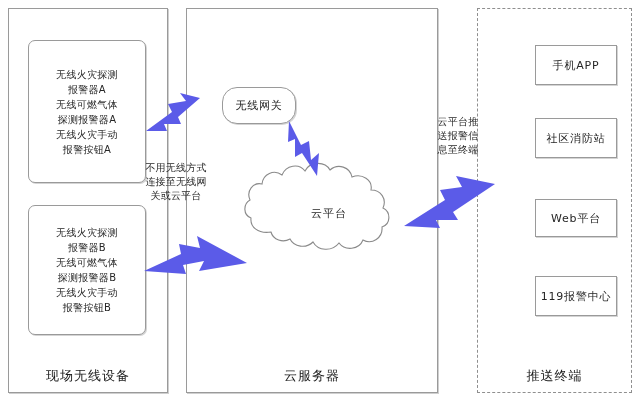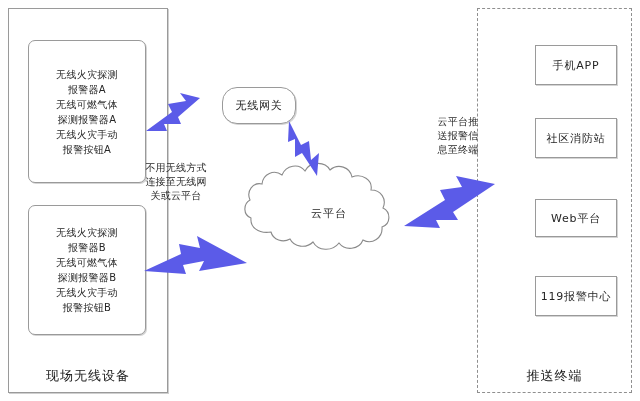"云服务器" div.zone { html: none -> <div> <div>云服务器</div> </div> }
